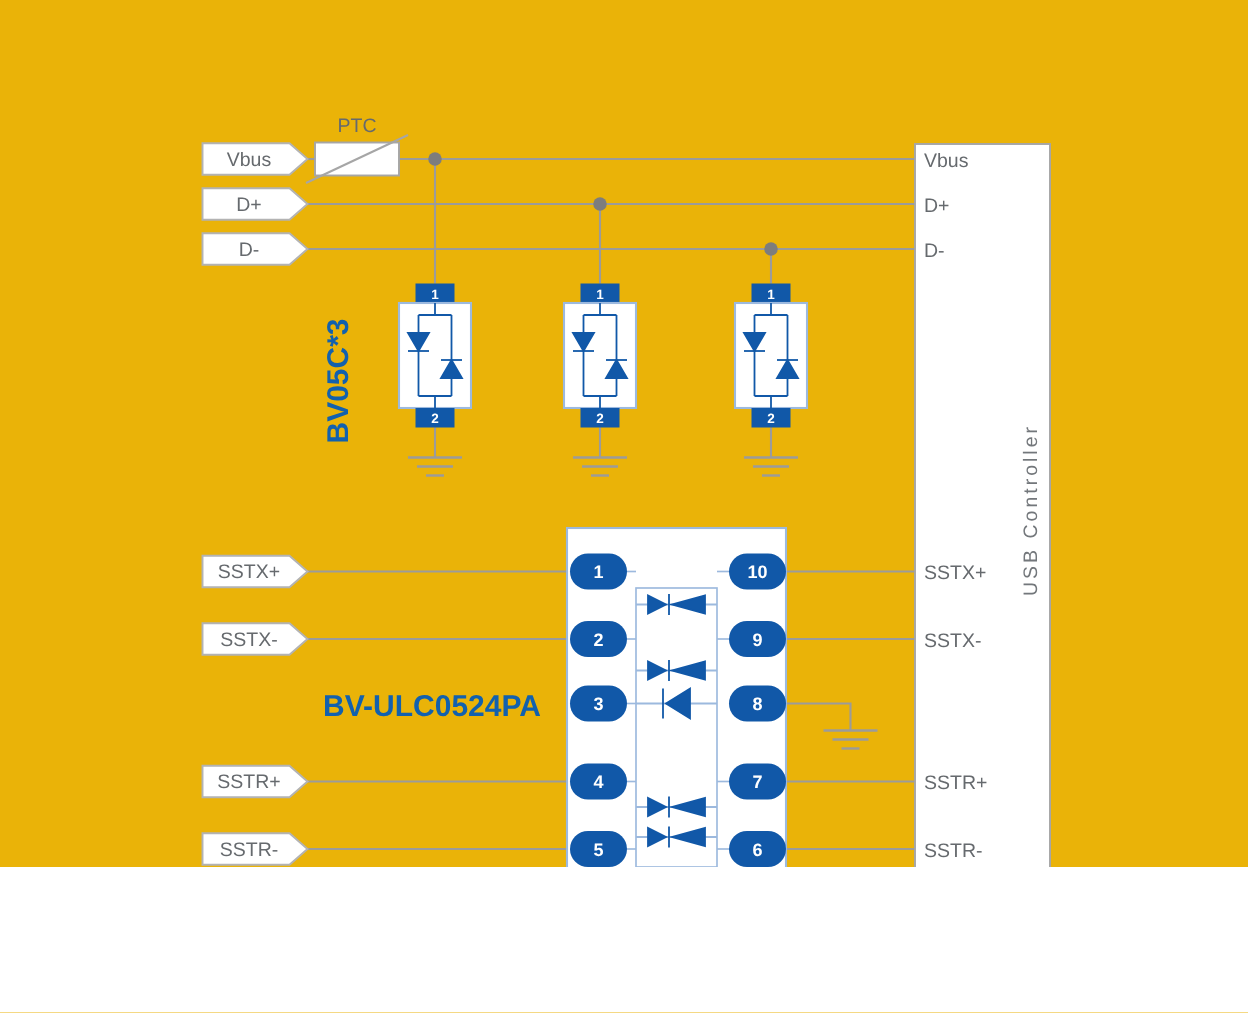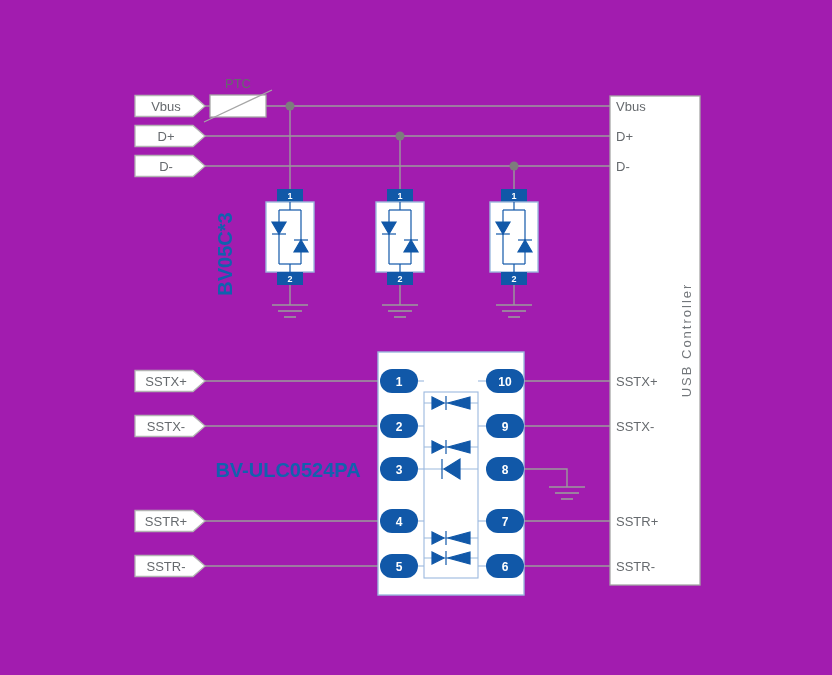"PTC" .stage { background: #a21caf -> #eab308; height: 675px -> 578px }
